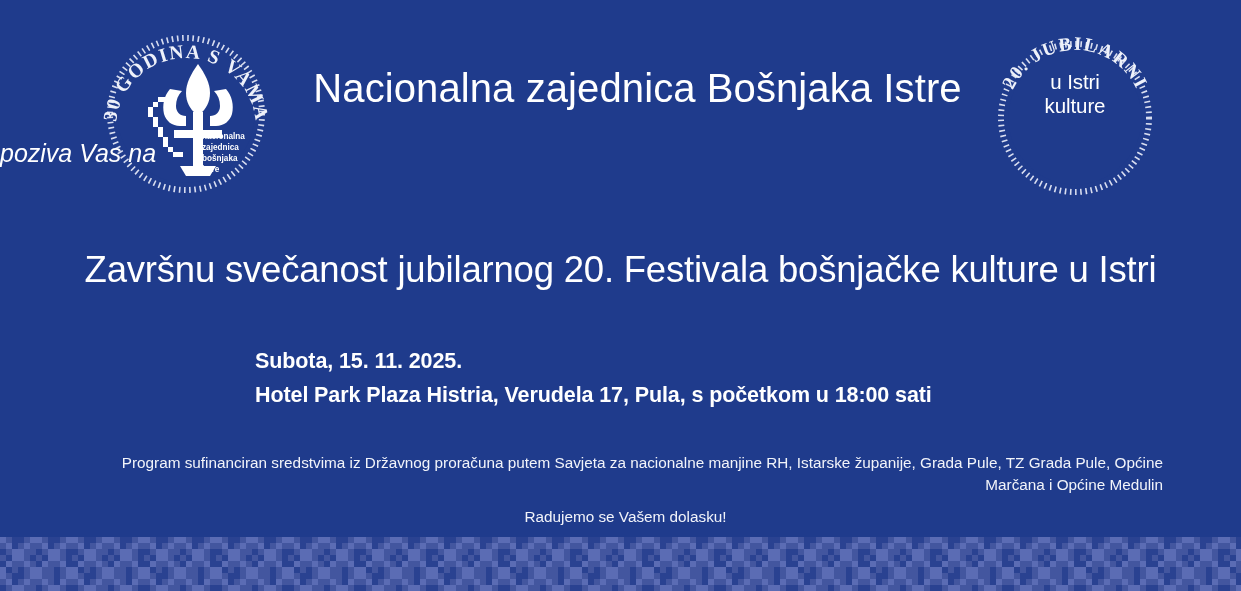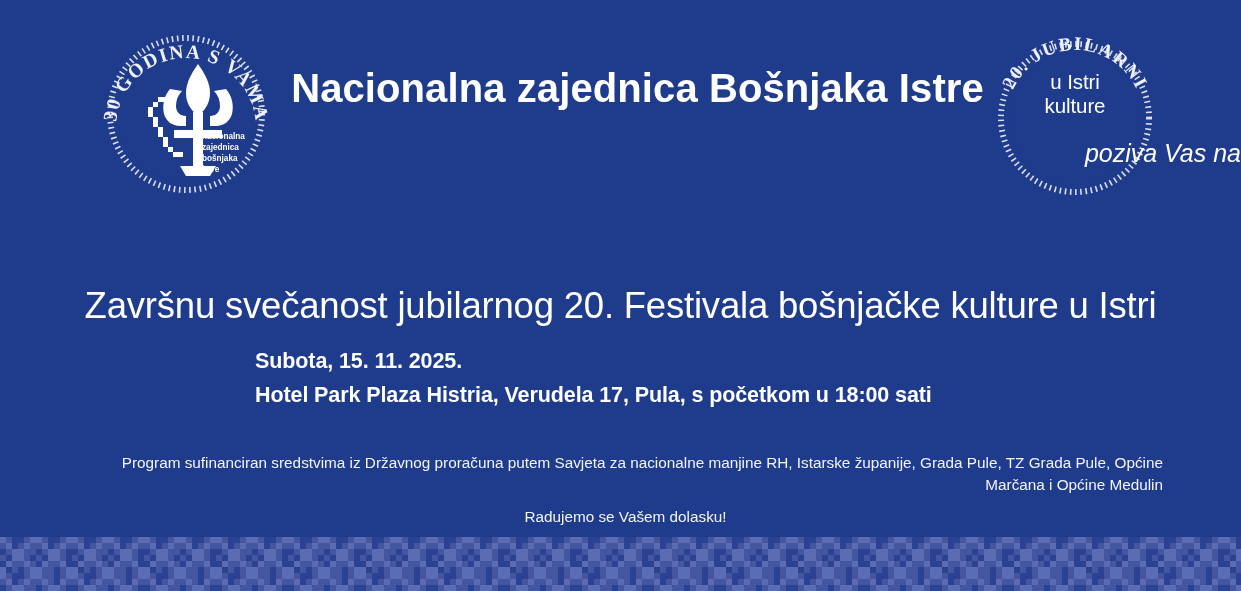"Nacionalna zajednica Bošnjaka Istre" #org-name { font-weight: 700 -> 400 }
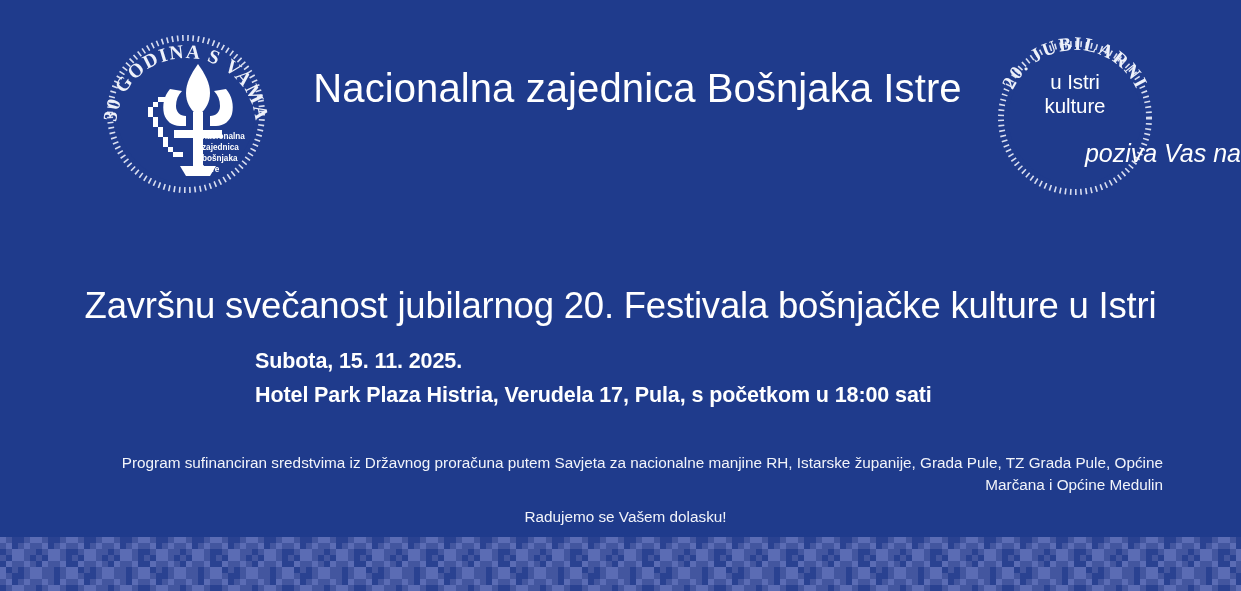"poziva Vas na" #invite-line { text-align: right -> left }
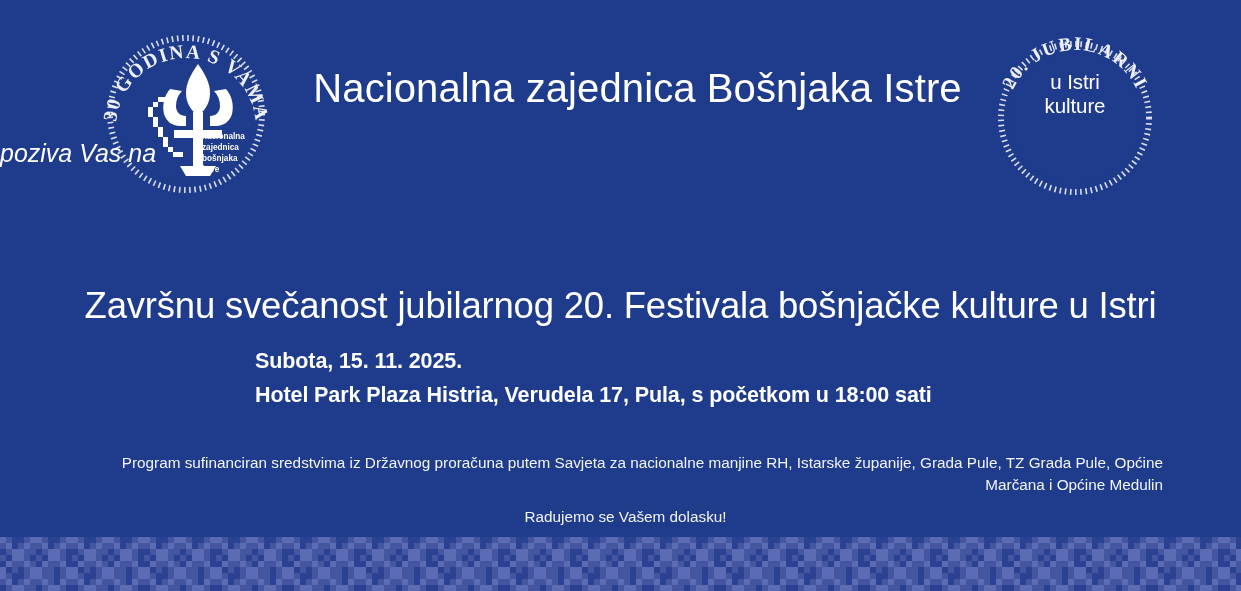"Završnu svečanost jubilarnog 20." #headline { margin-top: 36px -> none }
